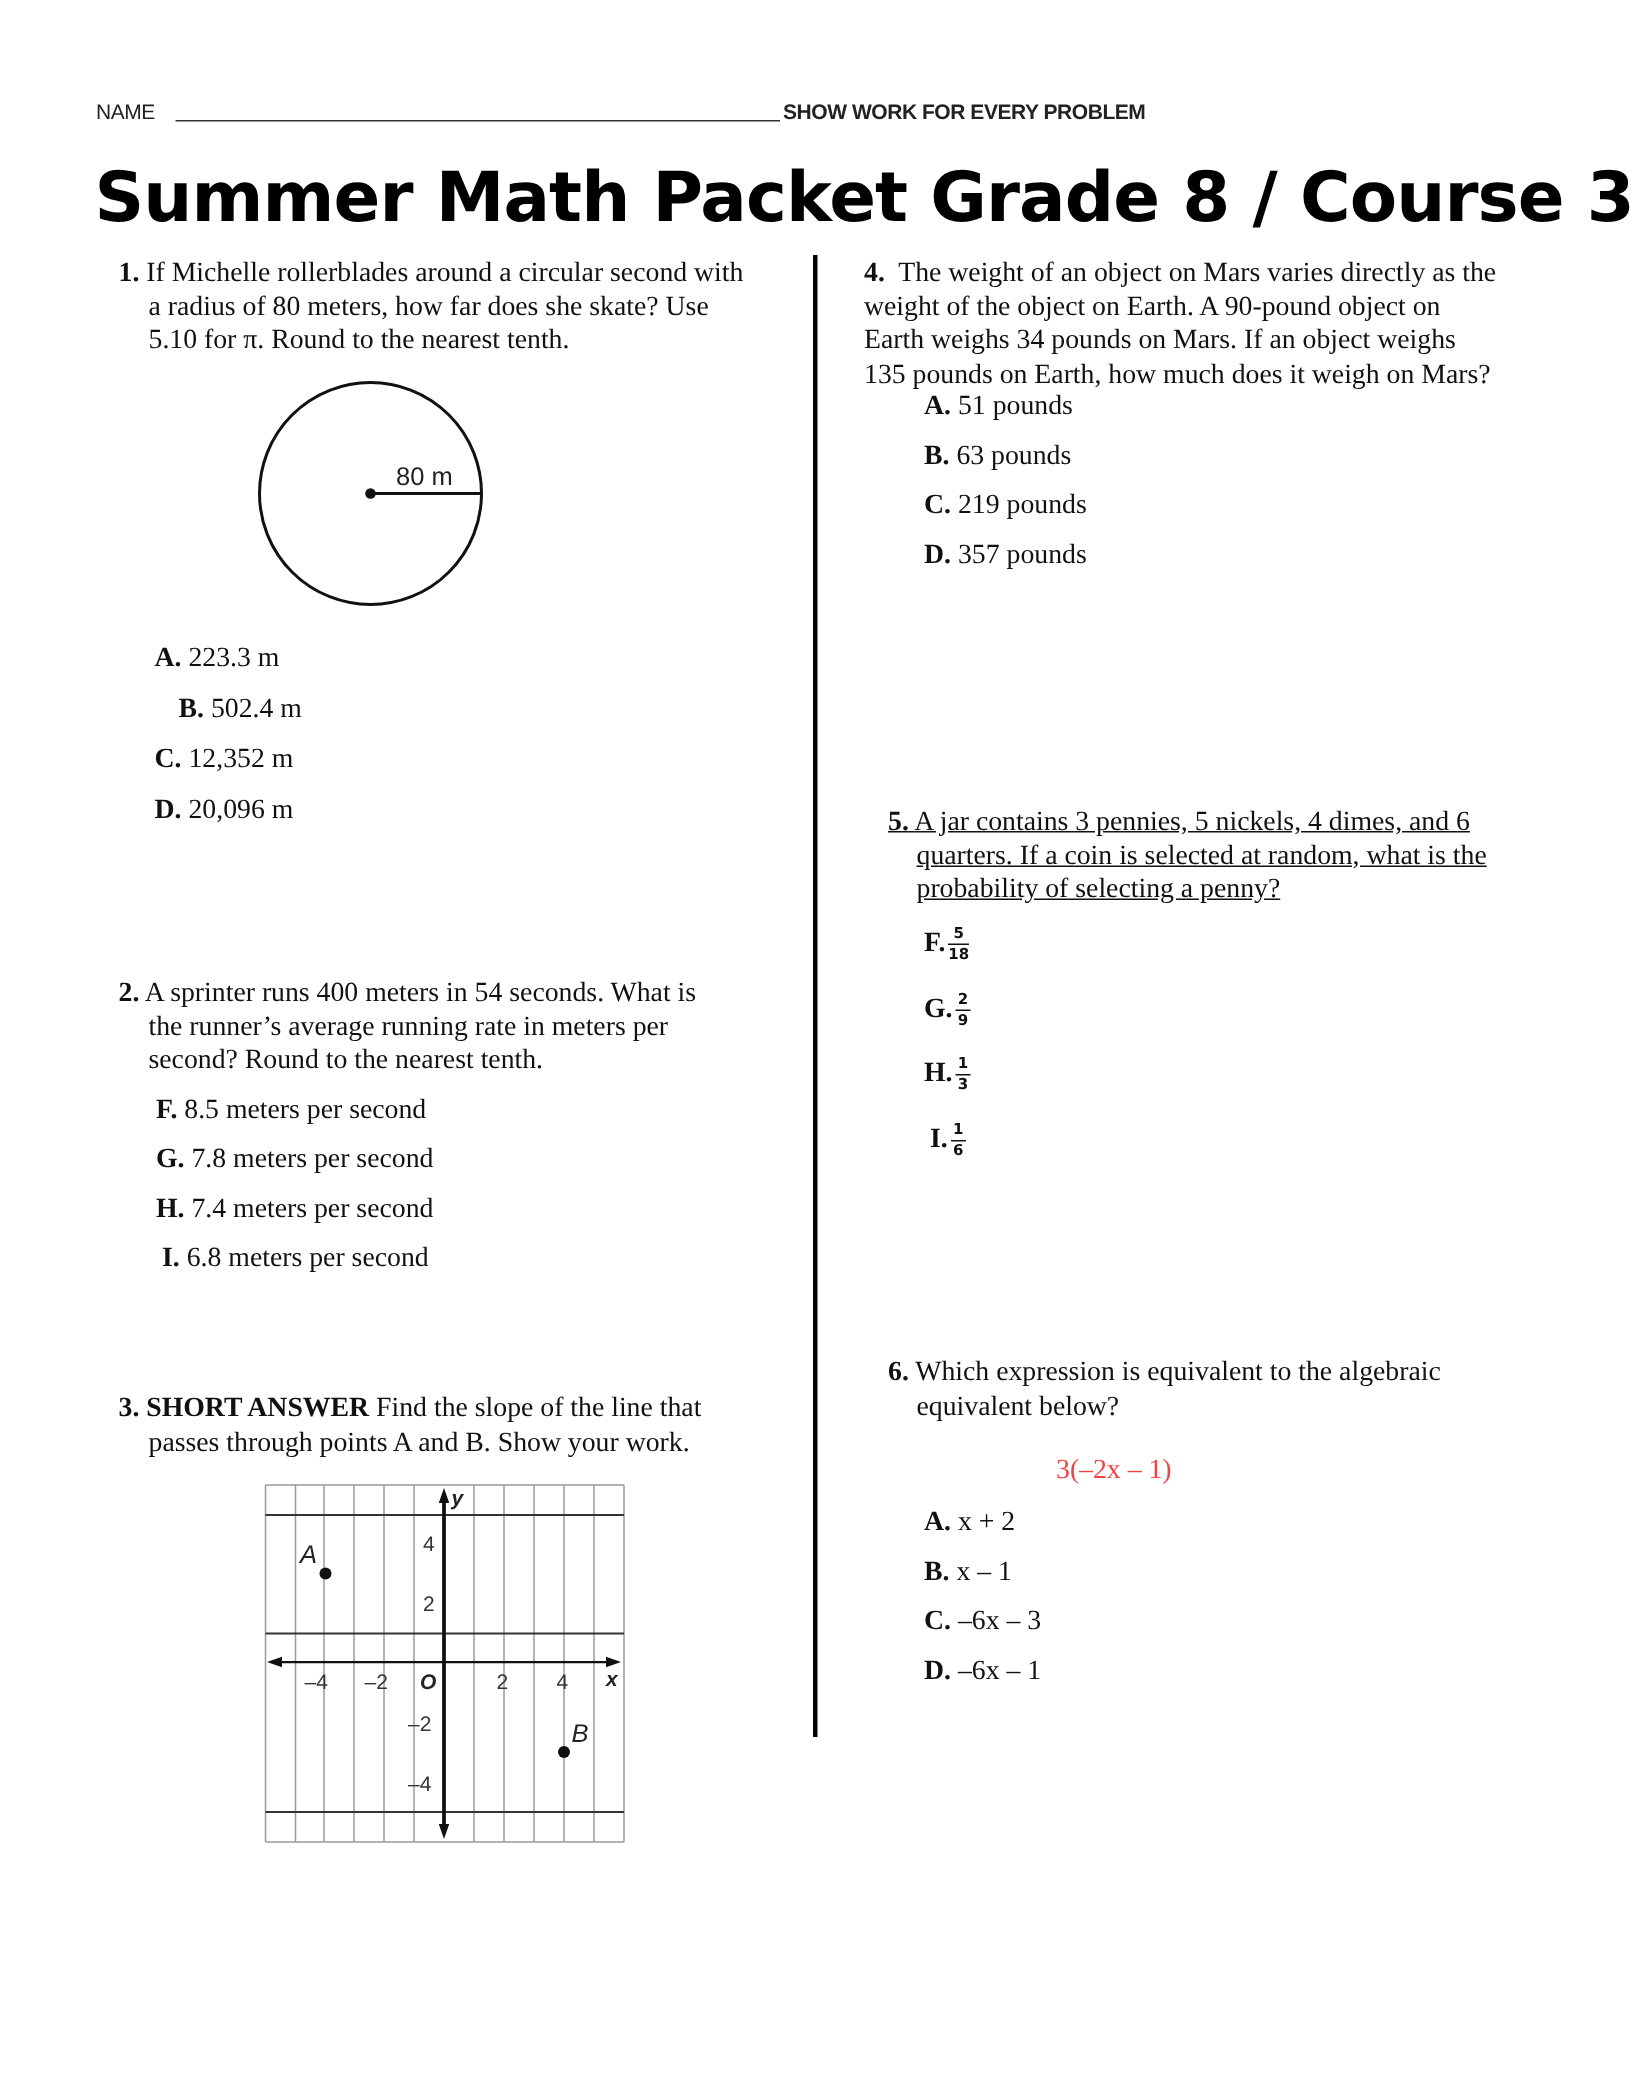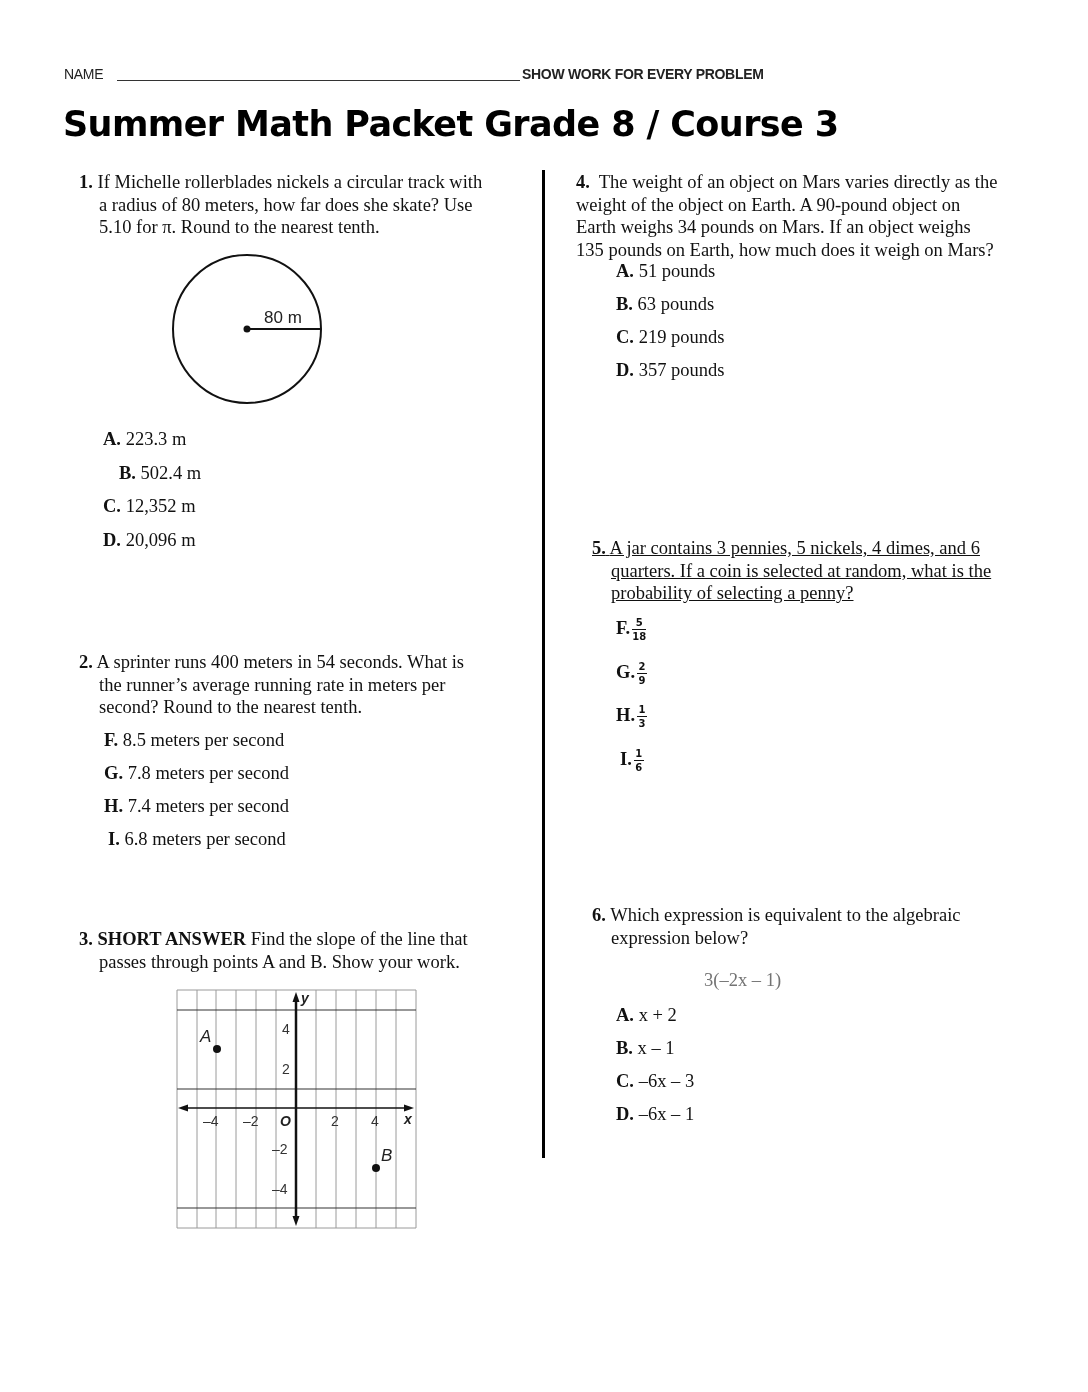"Summer Math Packet Grade 8" .title { font-size: 35px -> 46px }
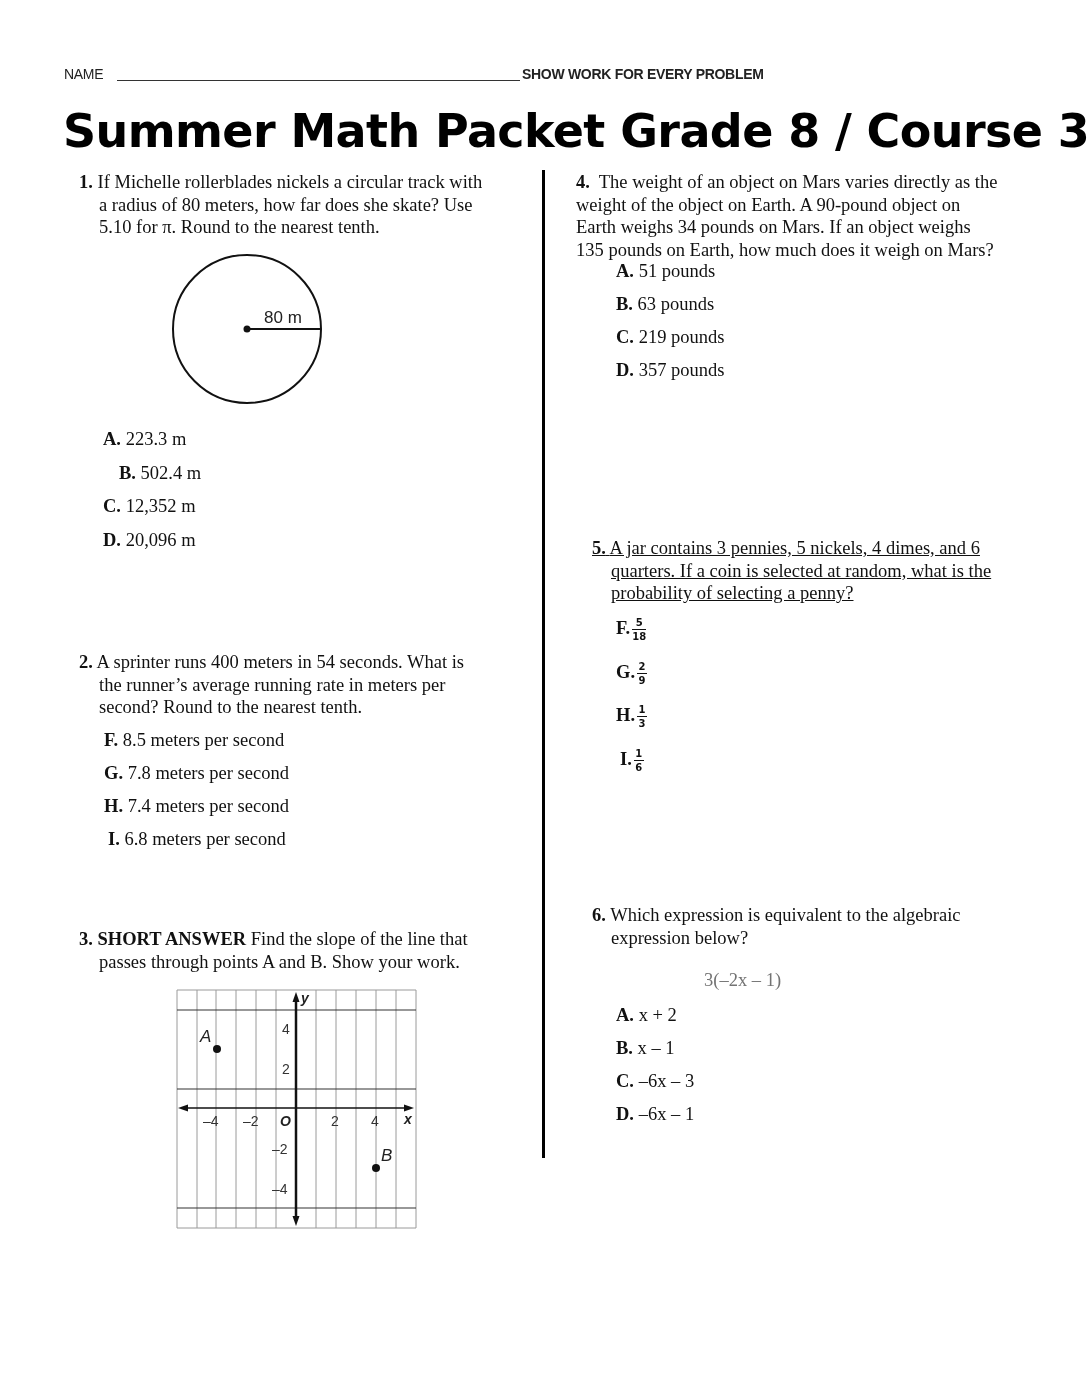"If Michelle rollerblades nickels a" span { text: nickels a circular track -> around a circular second }
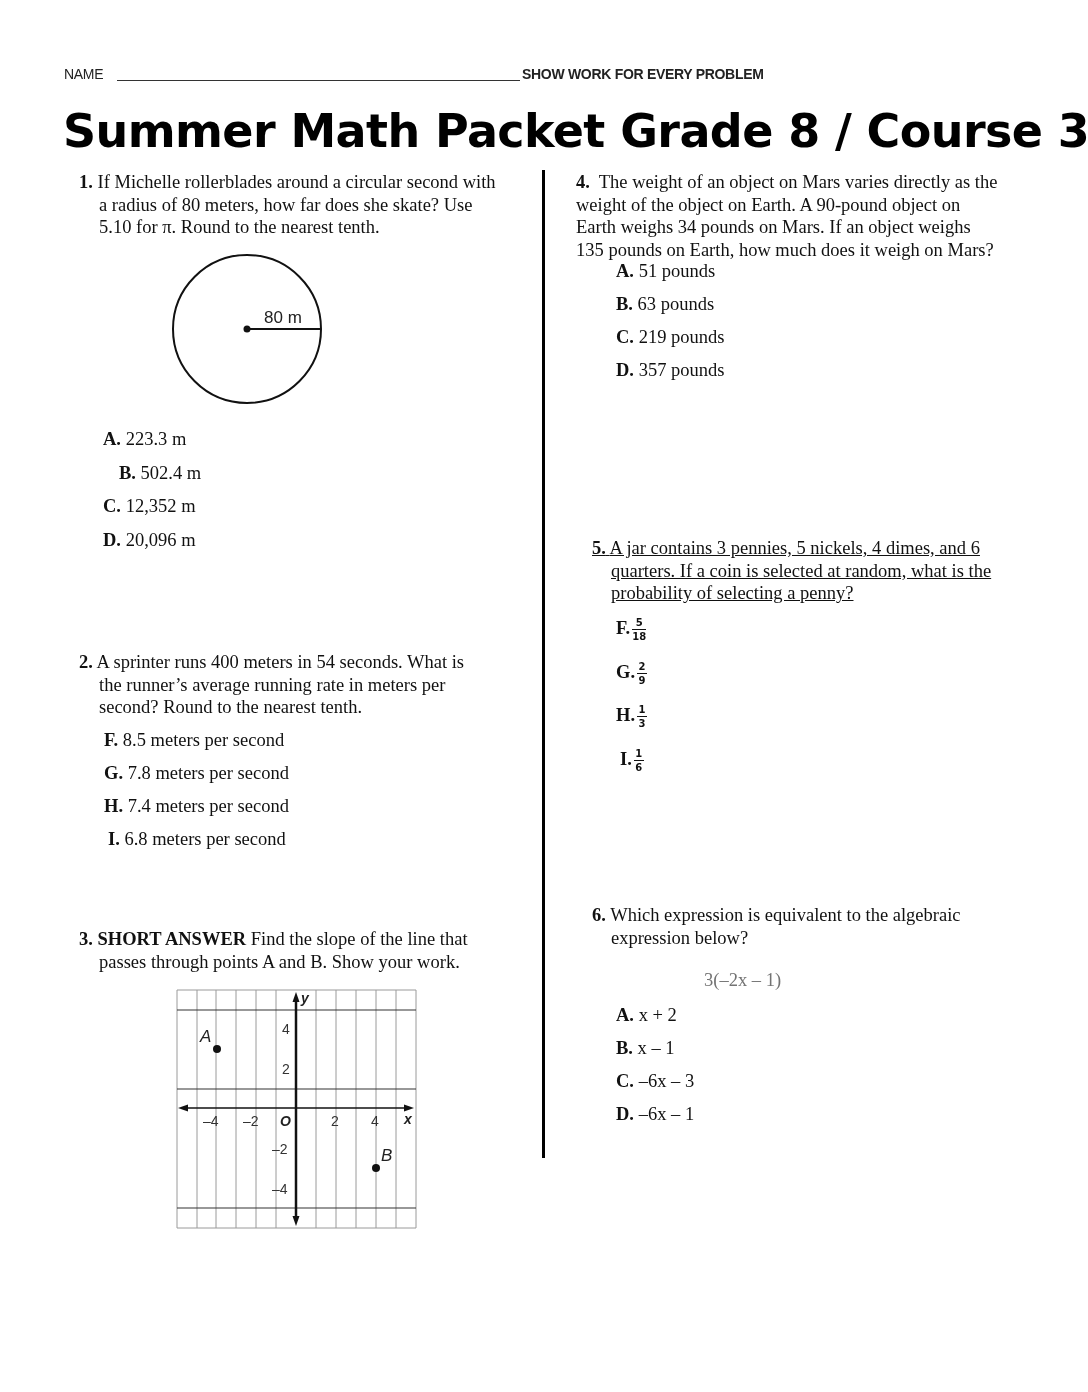"expression below?" div { text: expression -> equivalent }
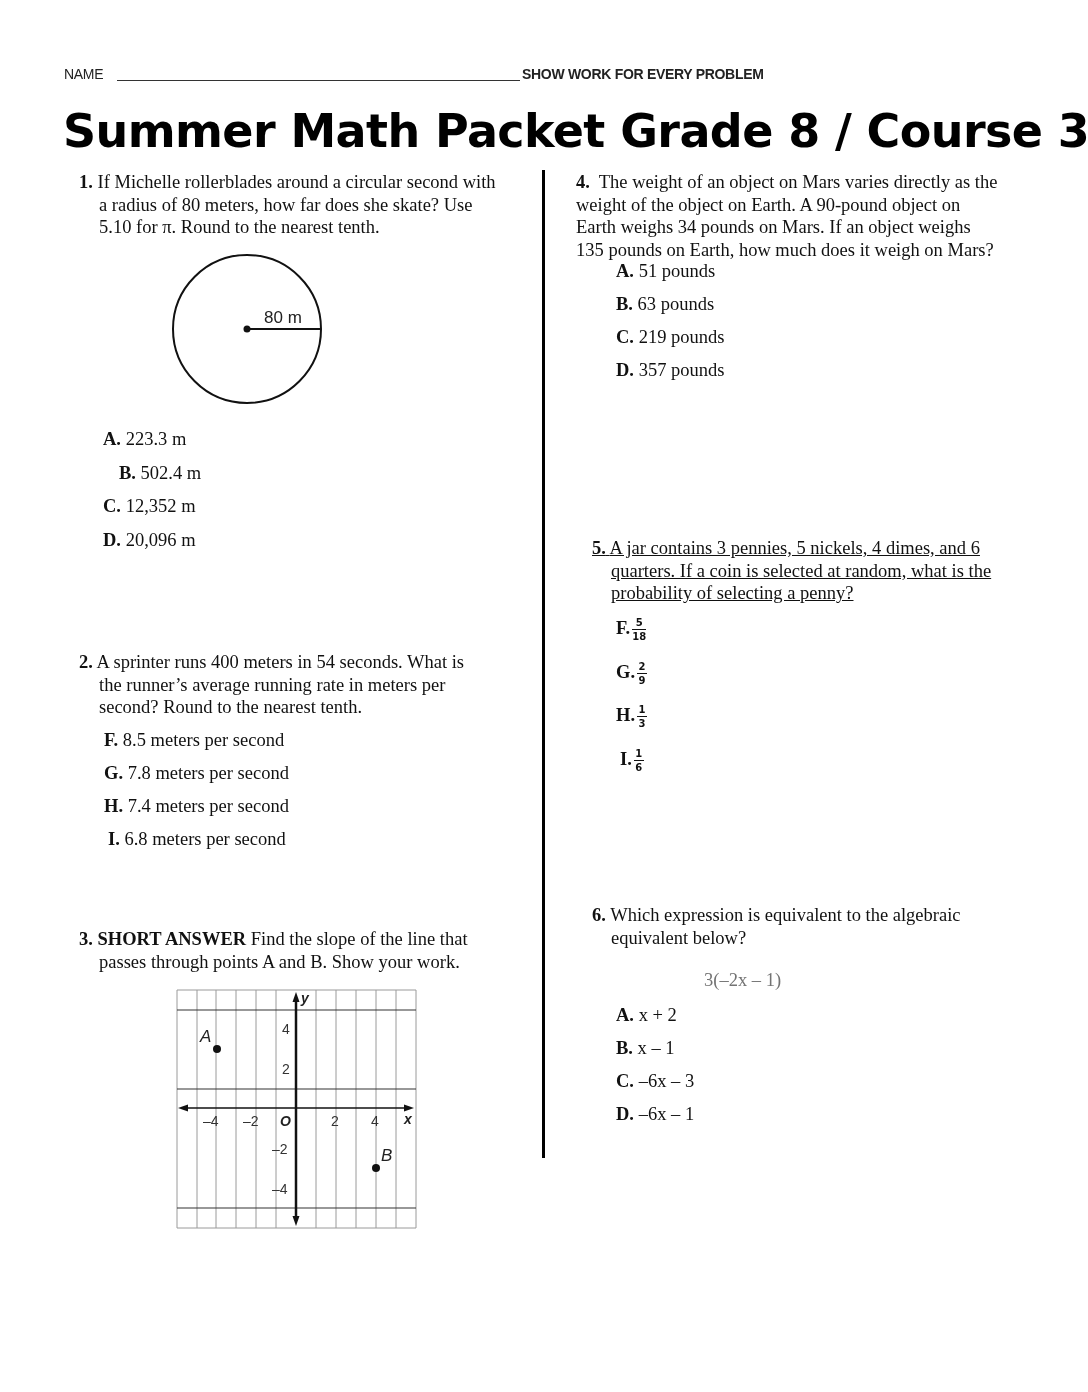"3(–2x – 1)" .expr { color: #737373 -> #ef4444 }
